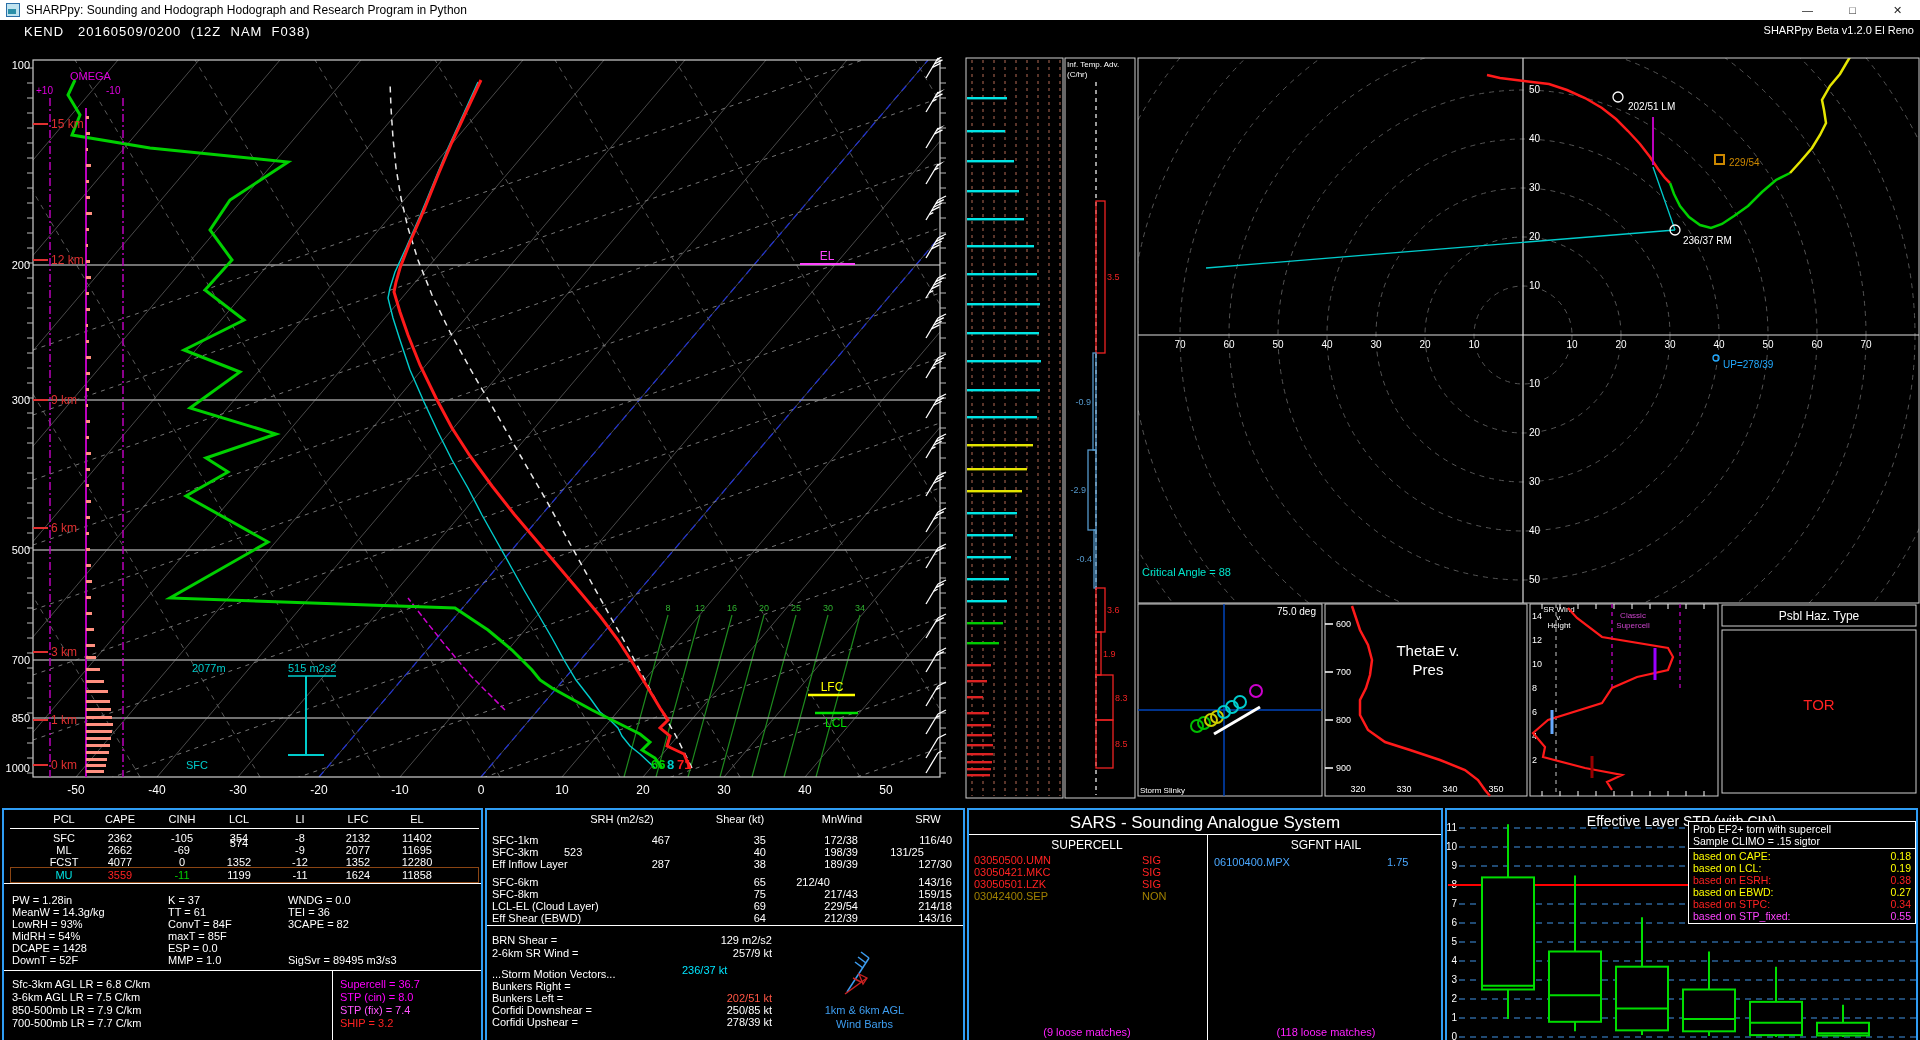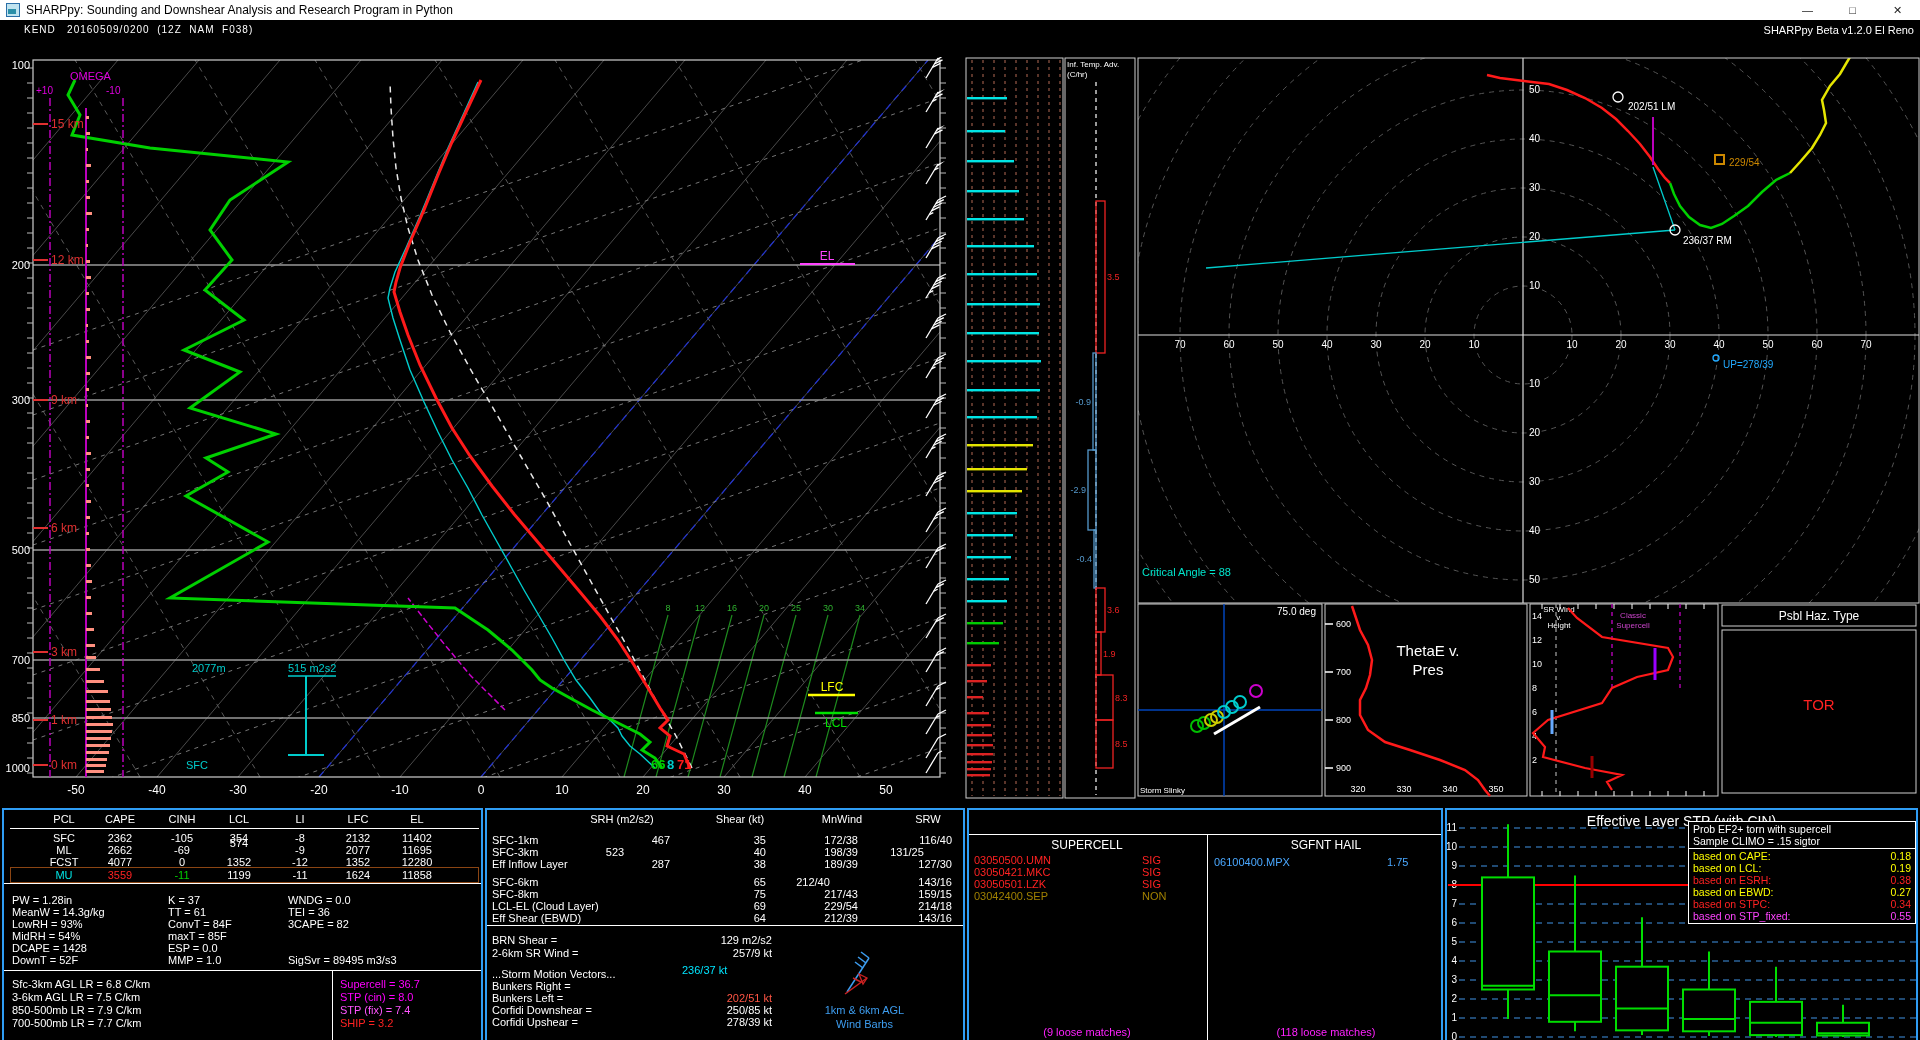"SHARPpy: Sounding and Downshear Analysis" span { text: Downshear Analysis -> Hodograph Hodograph }
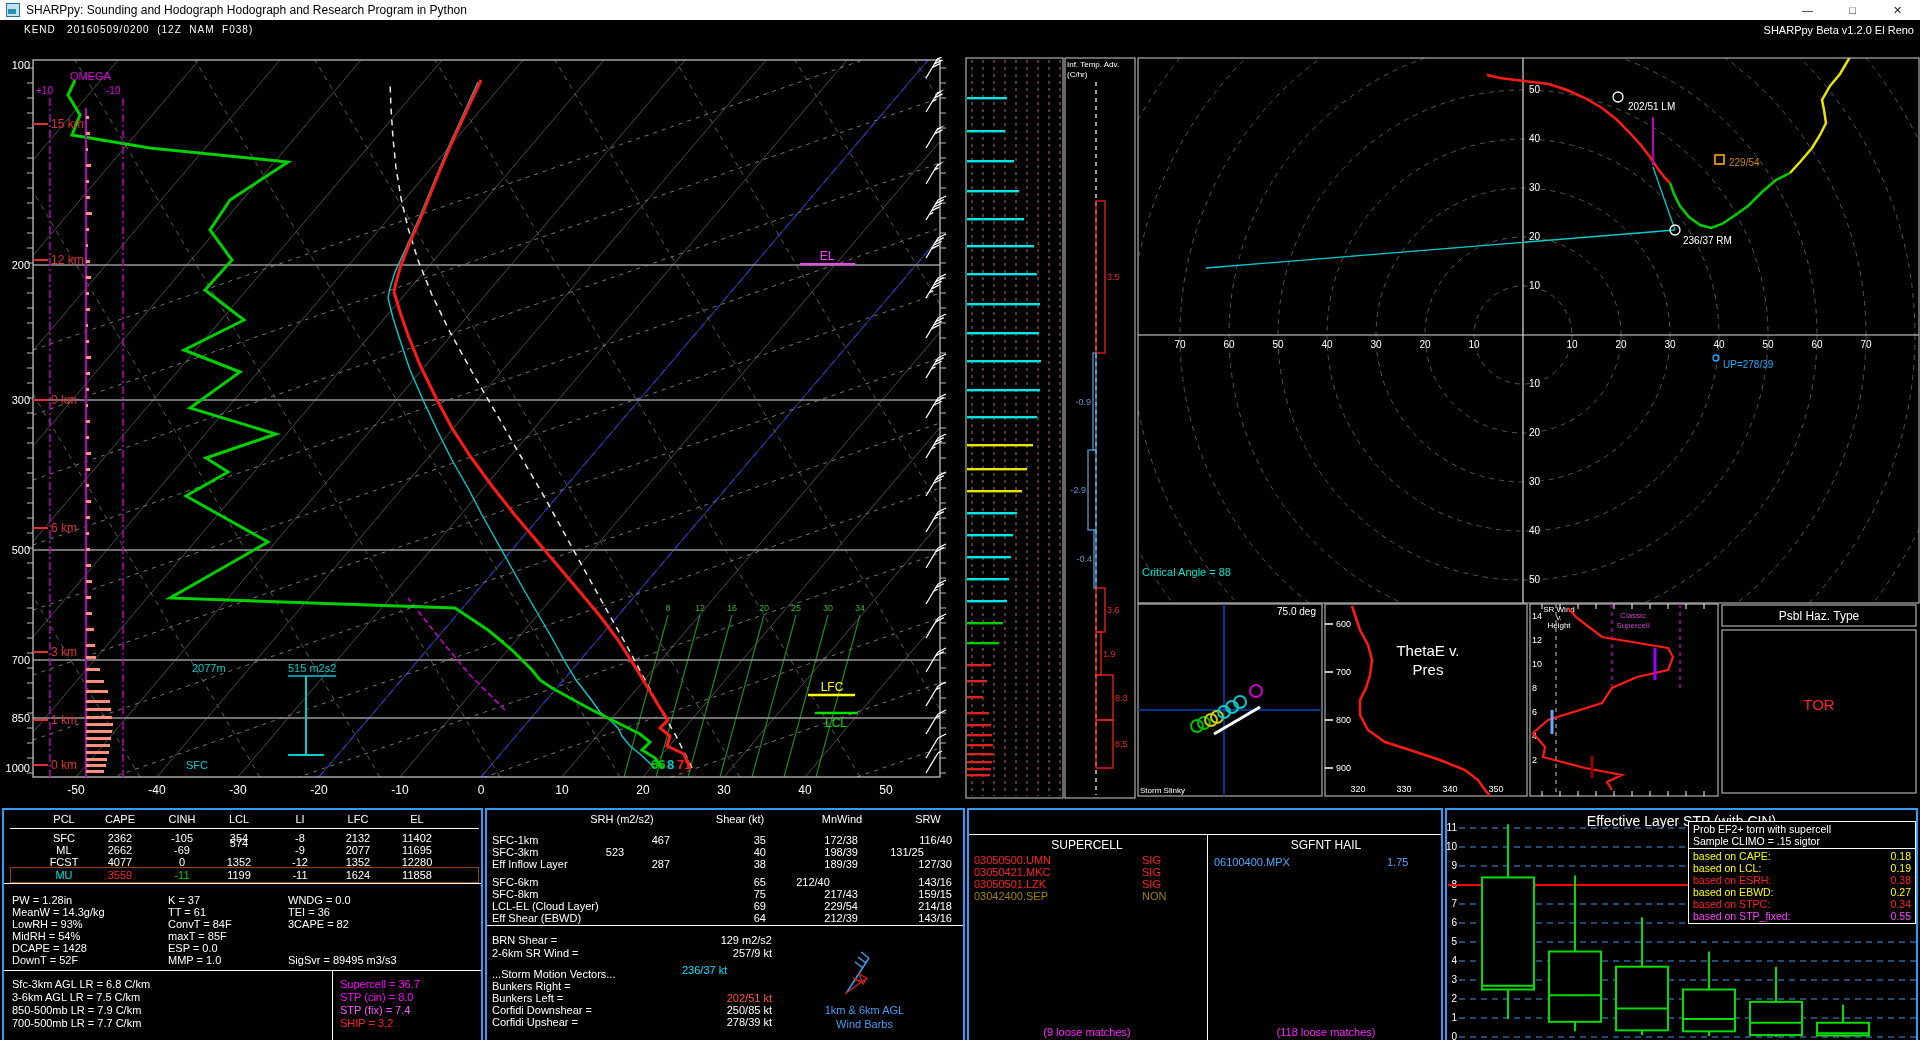"KEND 20160509/0200 (12Z NAM F038)" #station-line { font-size: 10px -> 13px }
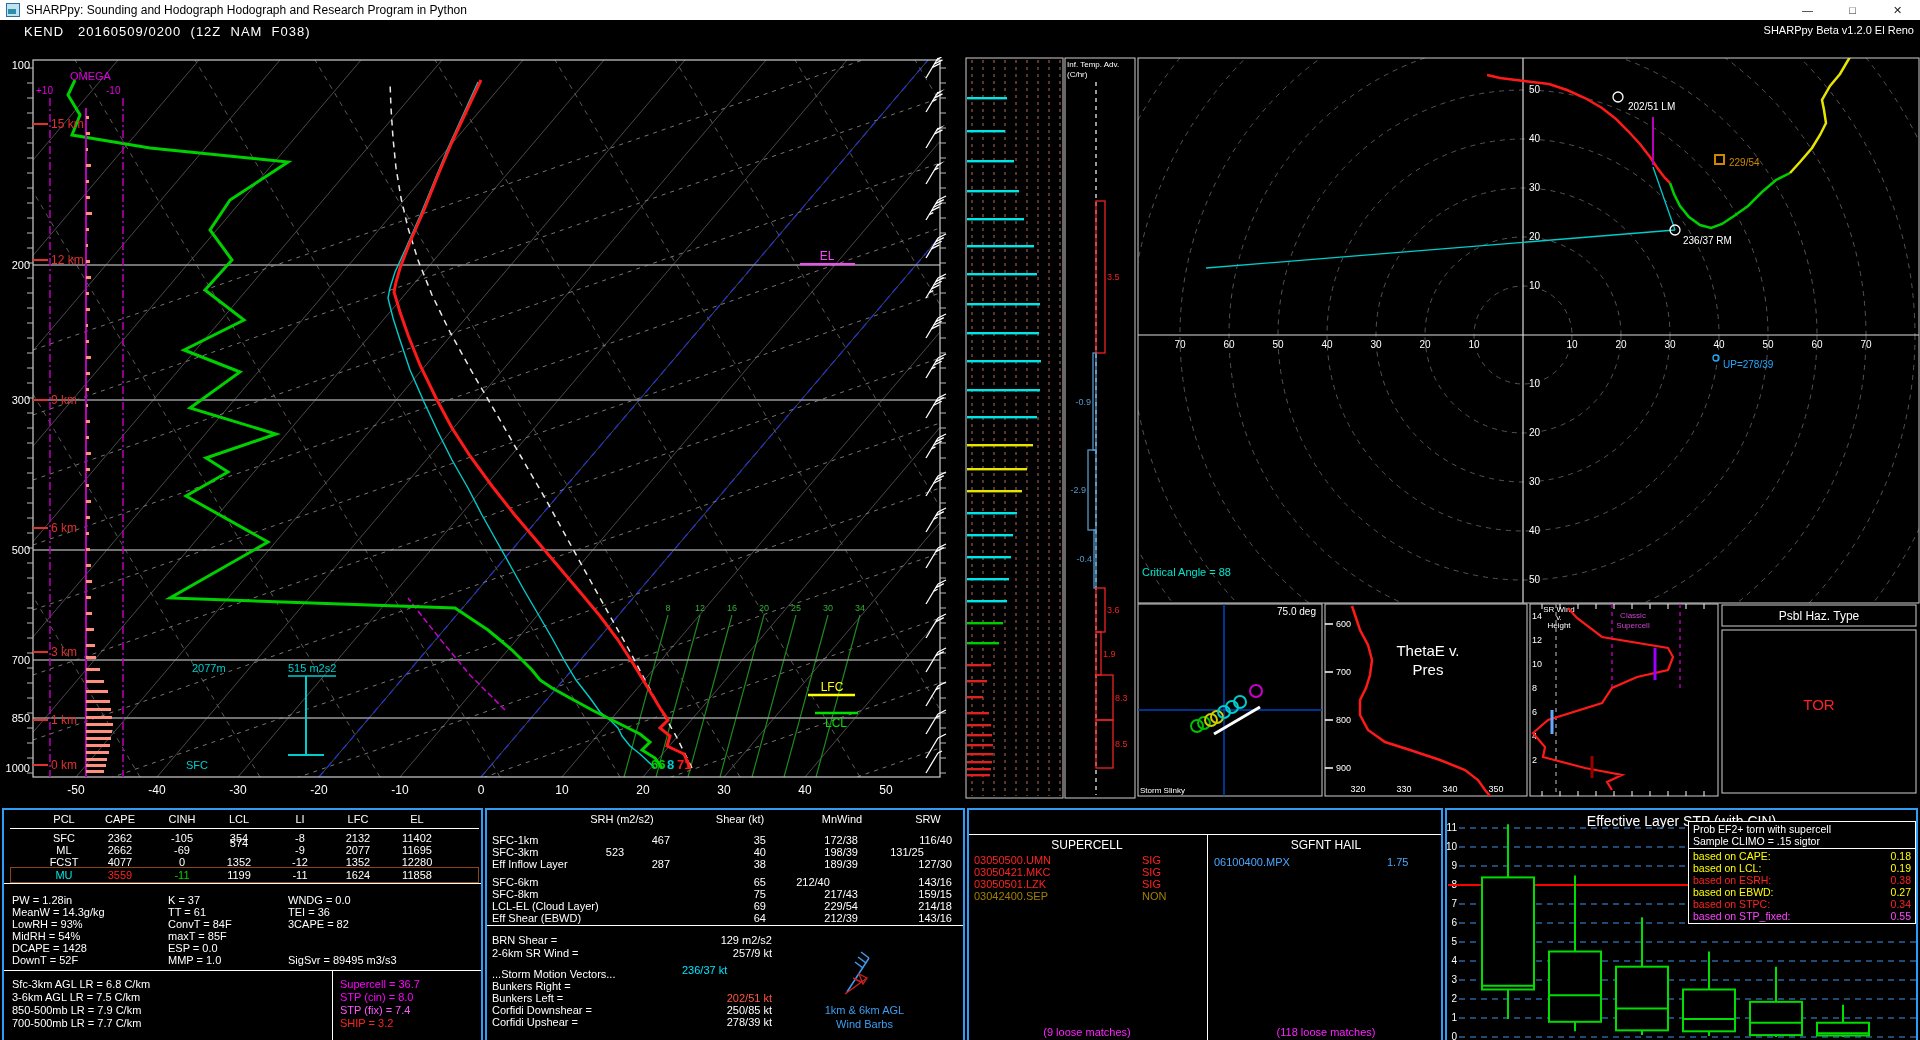"SARS - Sounding Analogue System" div.cell { html: none -> <div>SARS - Sounding Analogue System</div> }
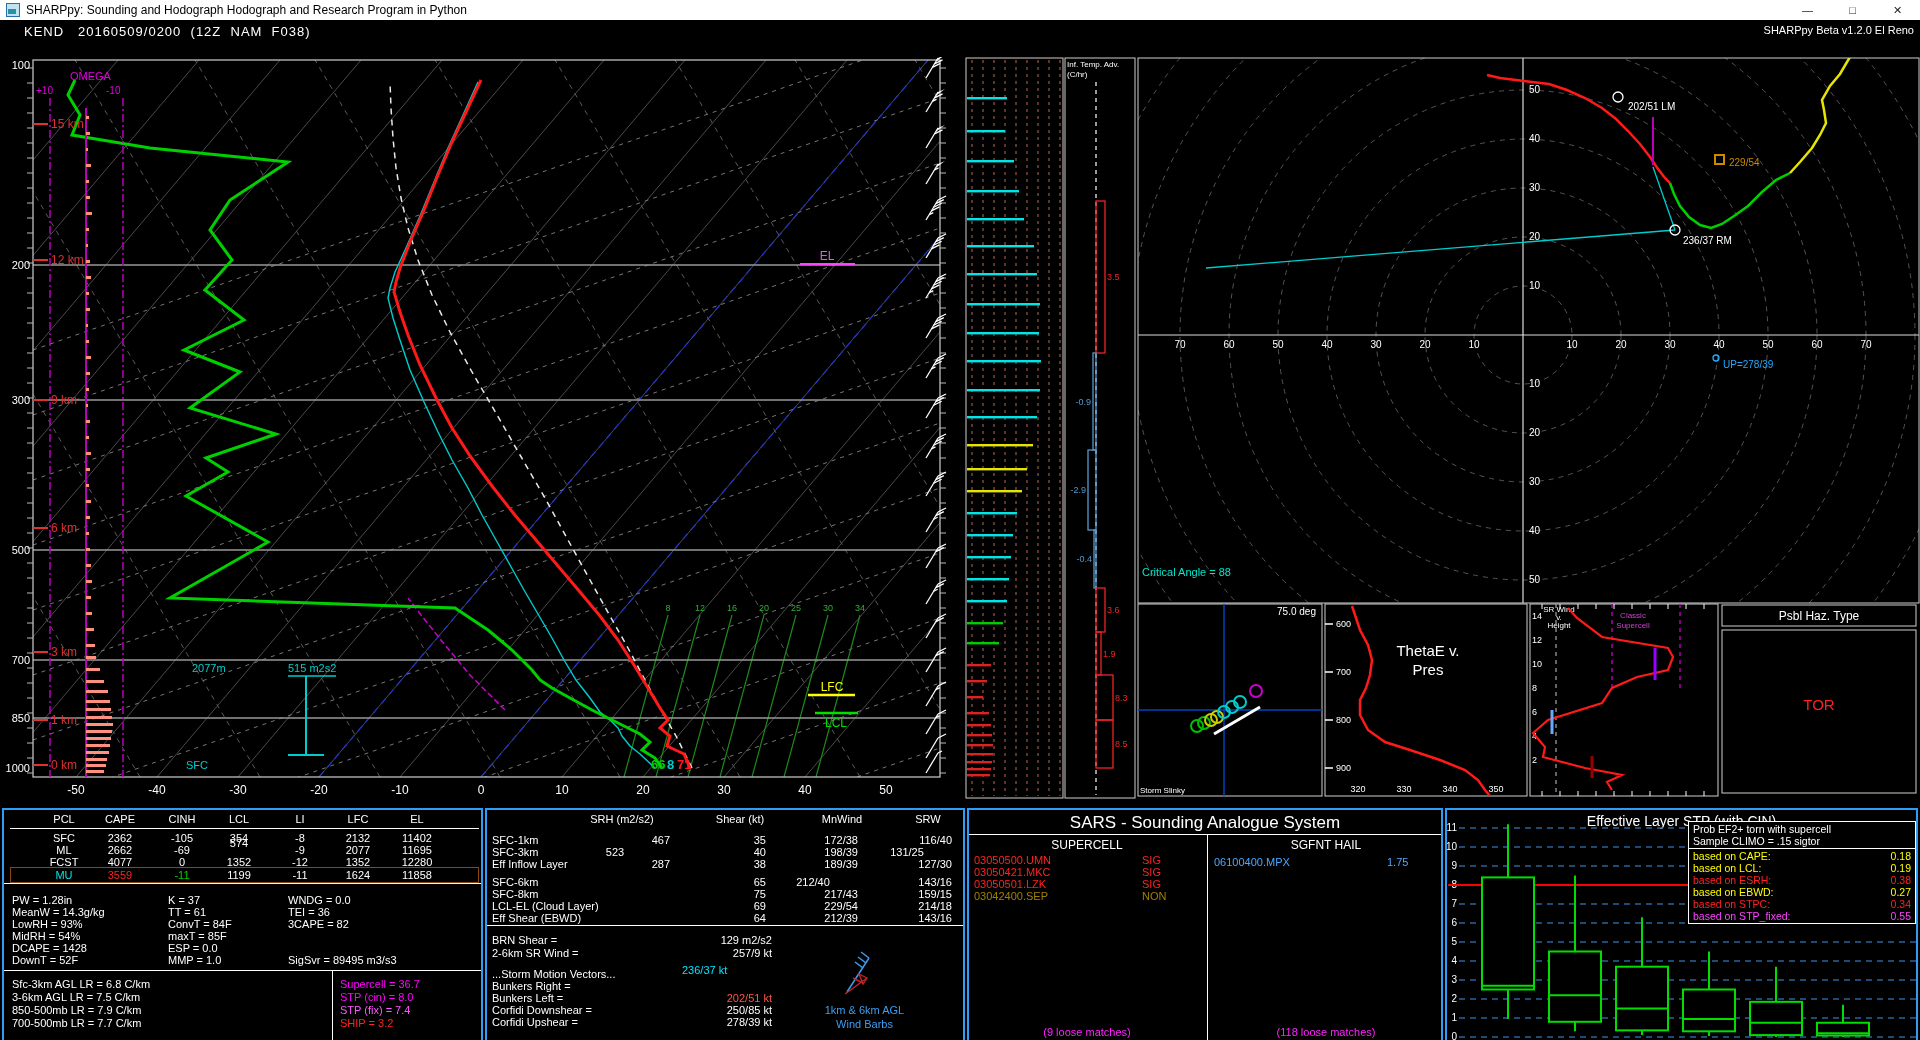"523" div.cell { left: 83px -> 77px; text-align: center -> left }
